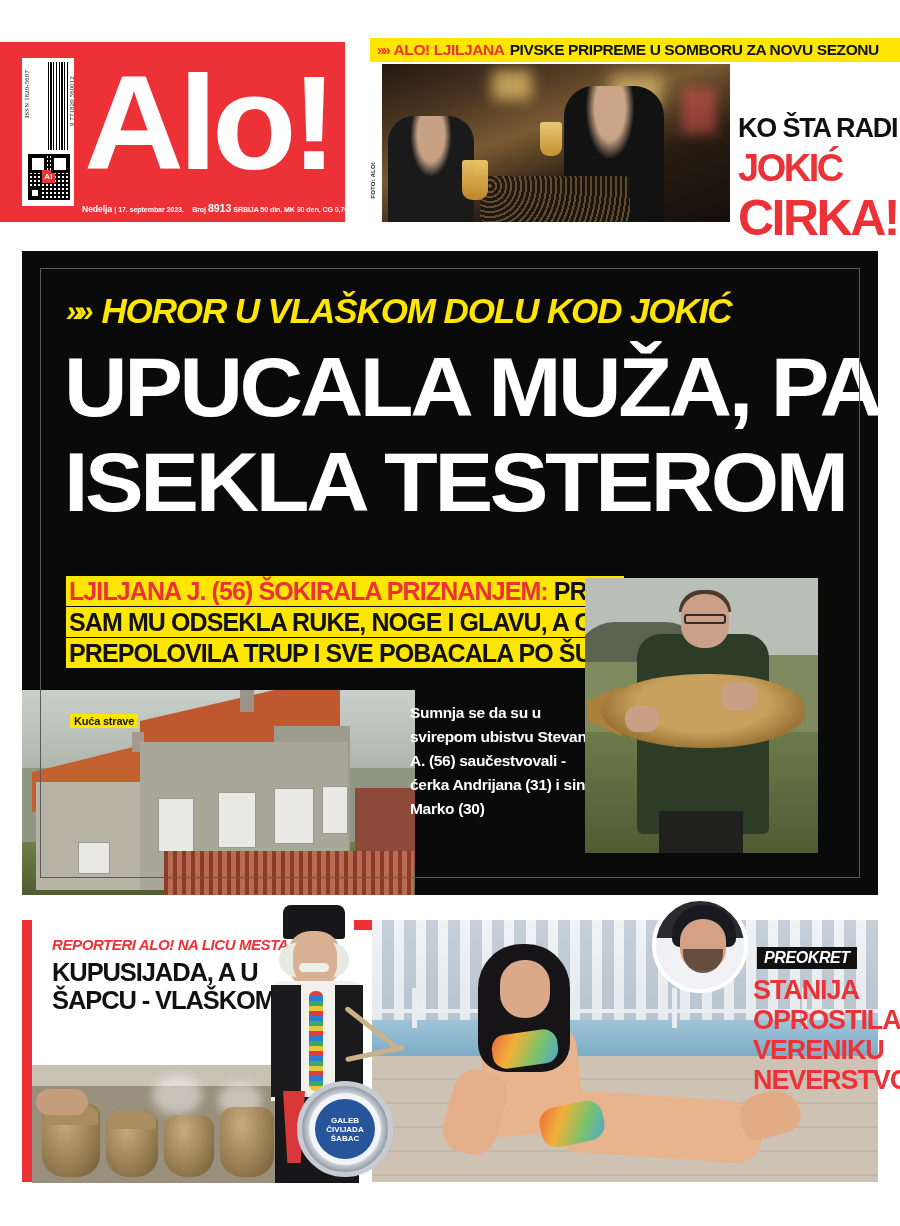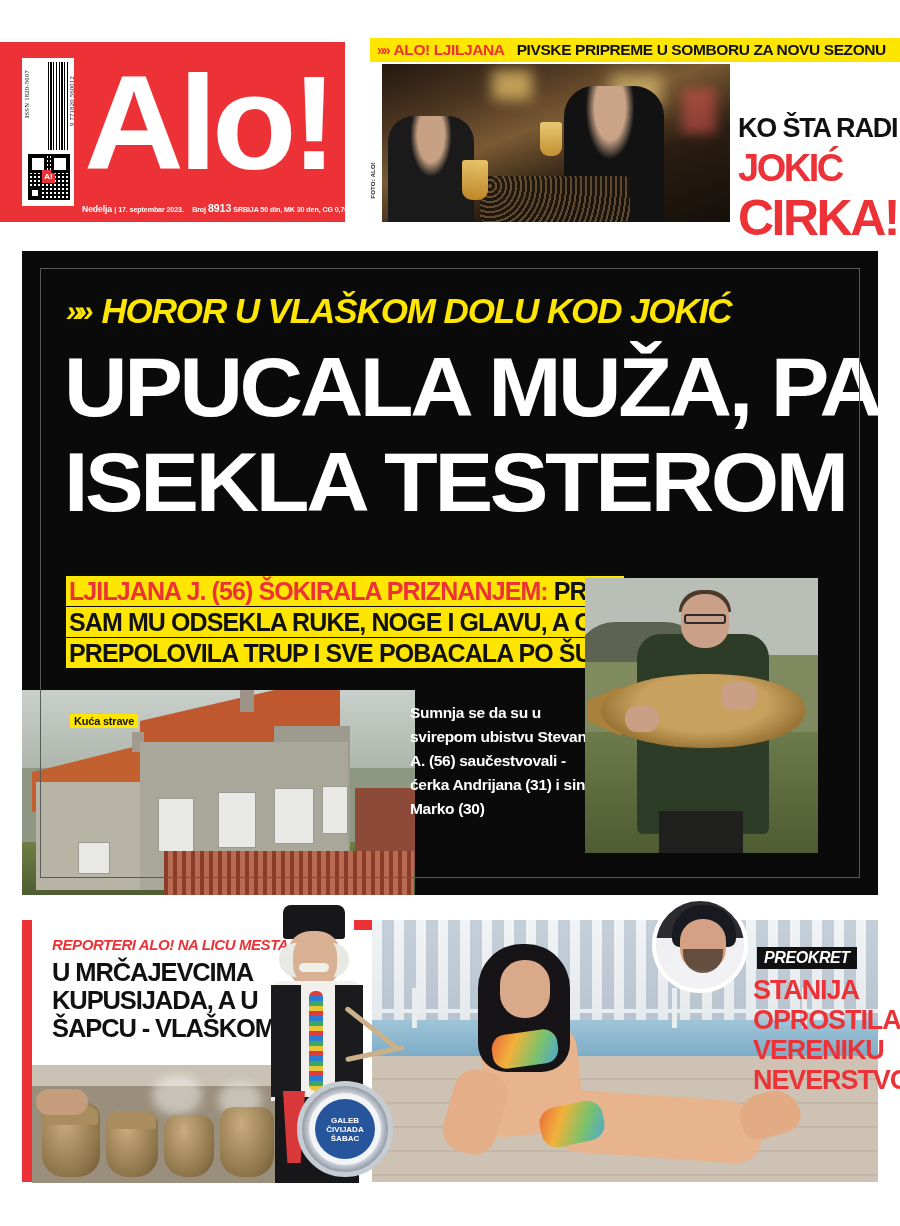"PIVSKE PRIPREME U SOMBORU ZA" .teaser-band .blk { margin-left: 12px -> 5px }
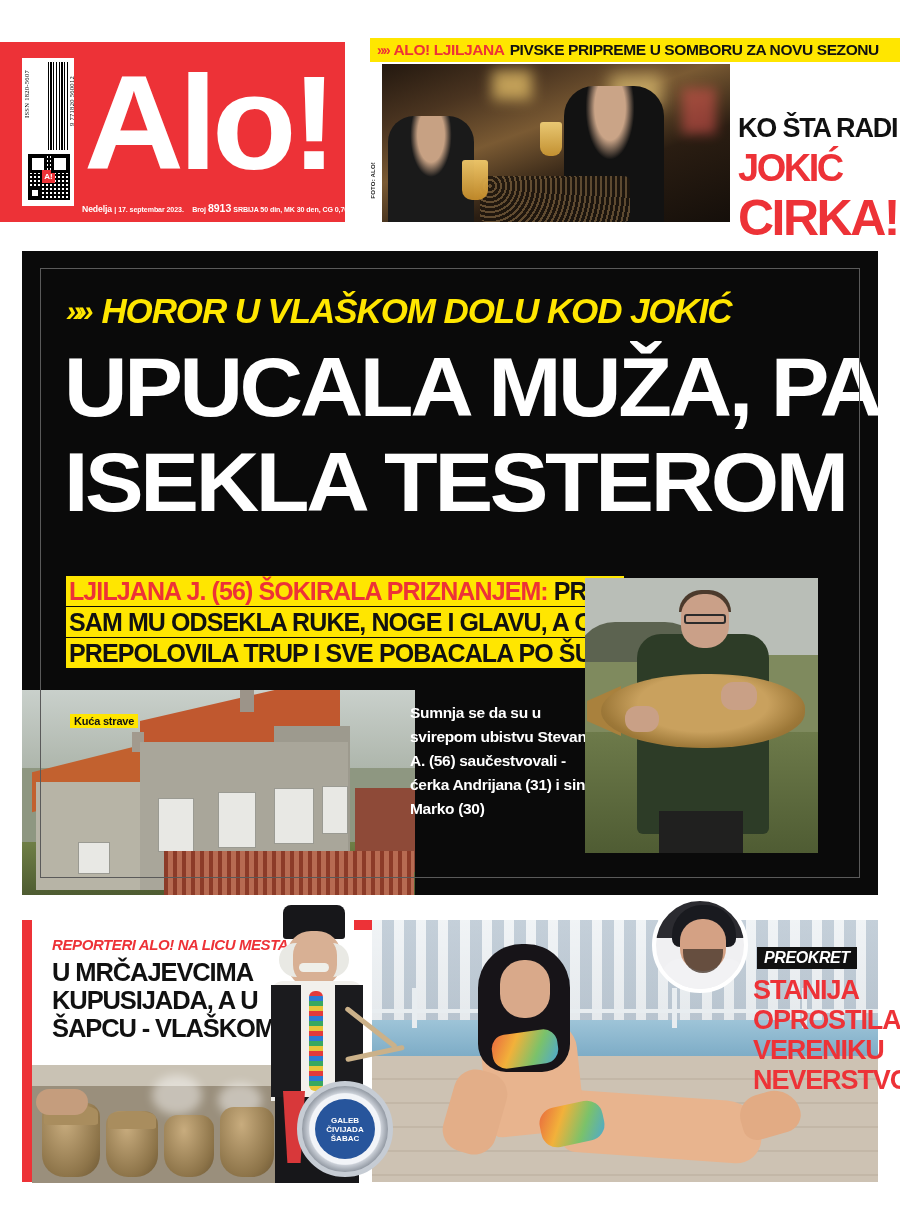"U MRČAJEVCIMA" div.bl-head { html: <div>U MRČAJEVCIMA</div> -> none }
